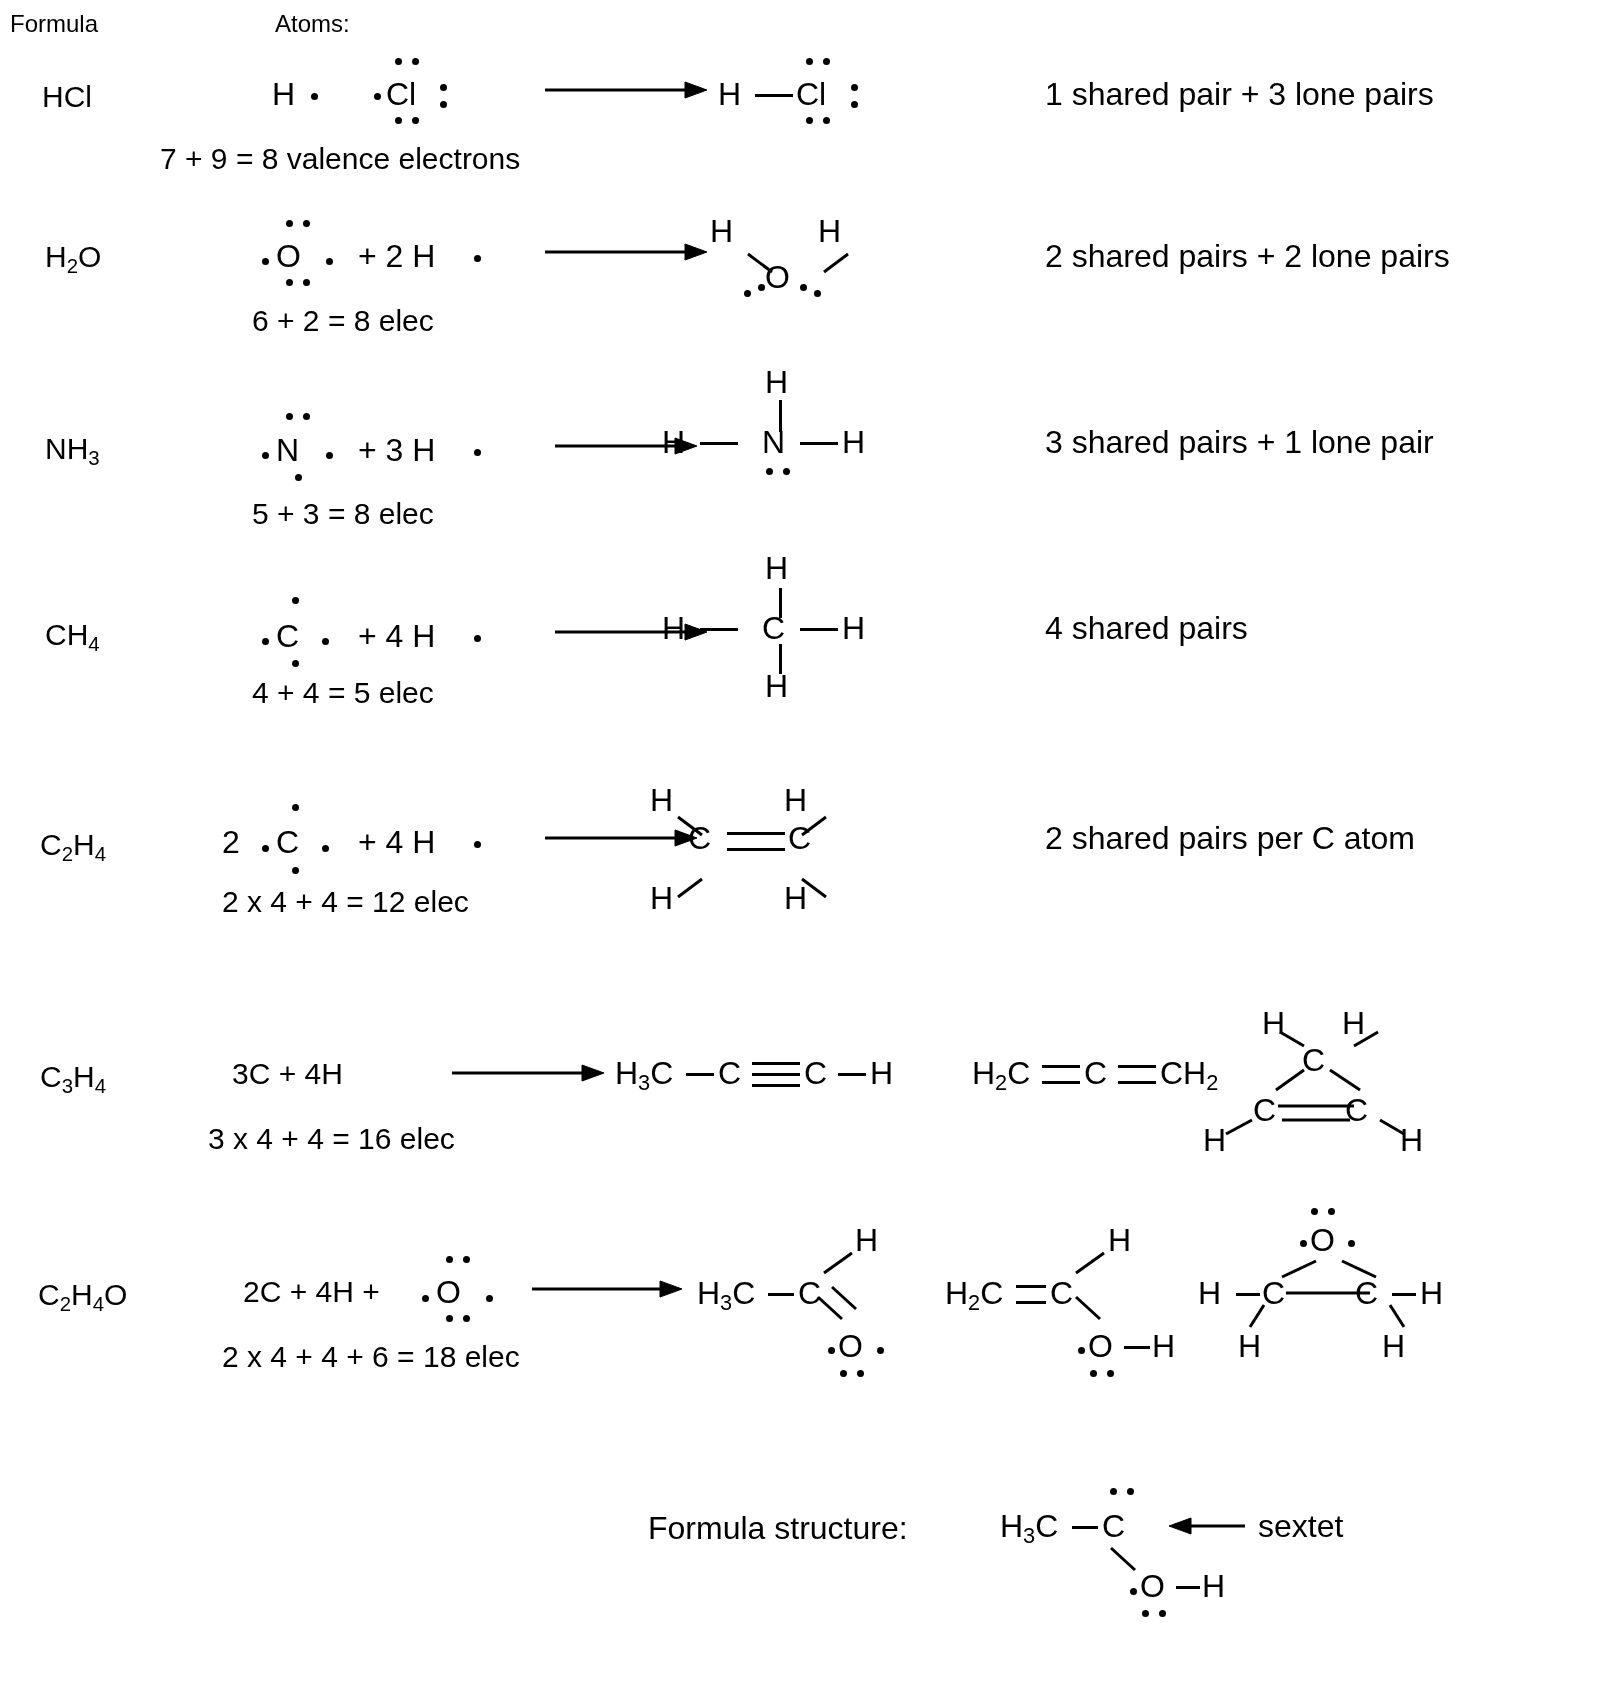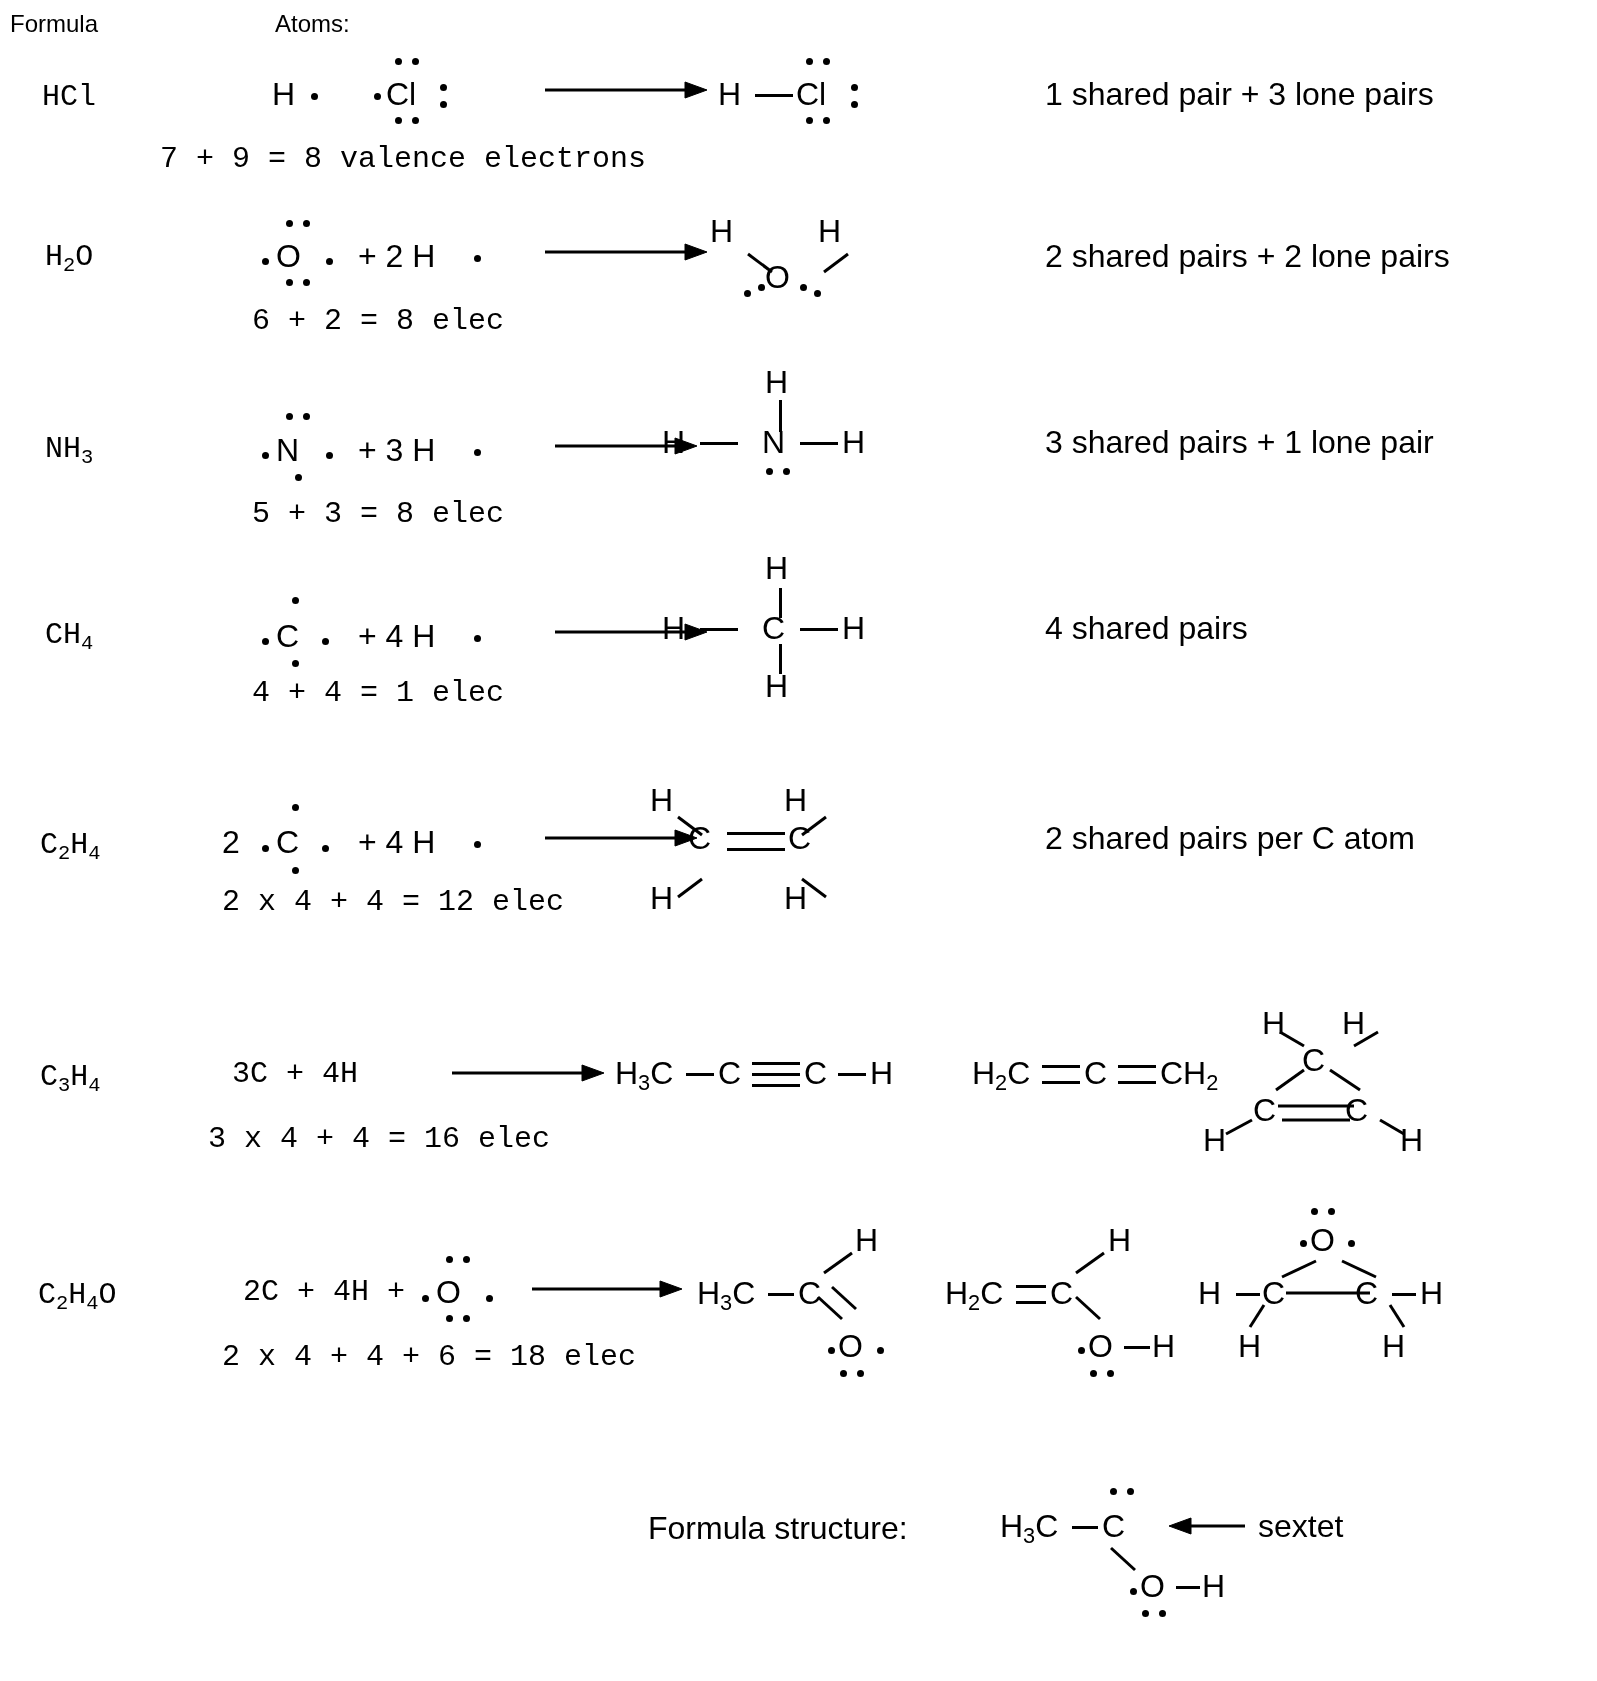"HCl" .f30 { font-family: Liberation Mono, monospace -> none }
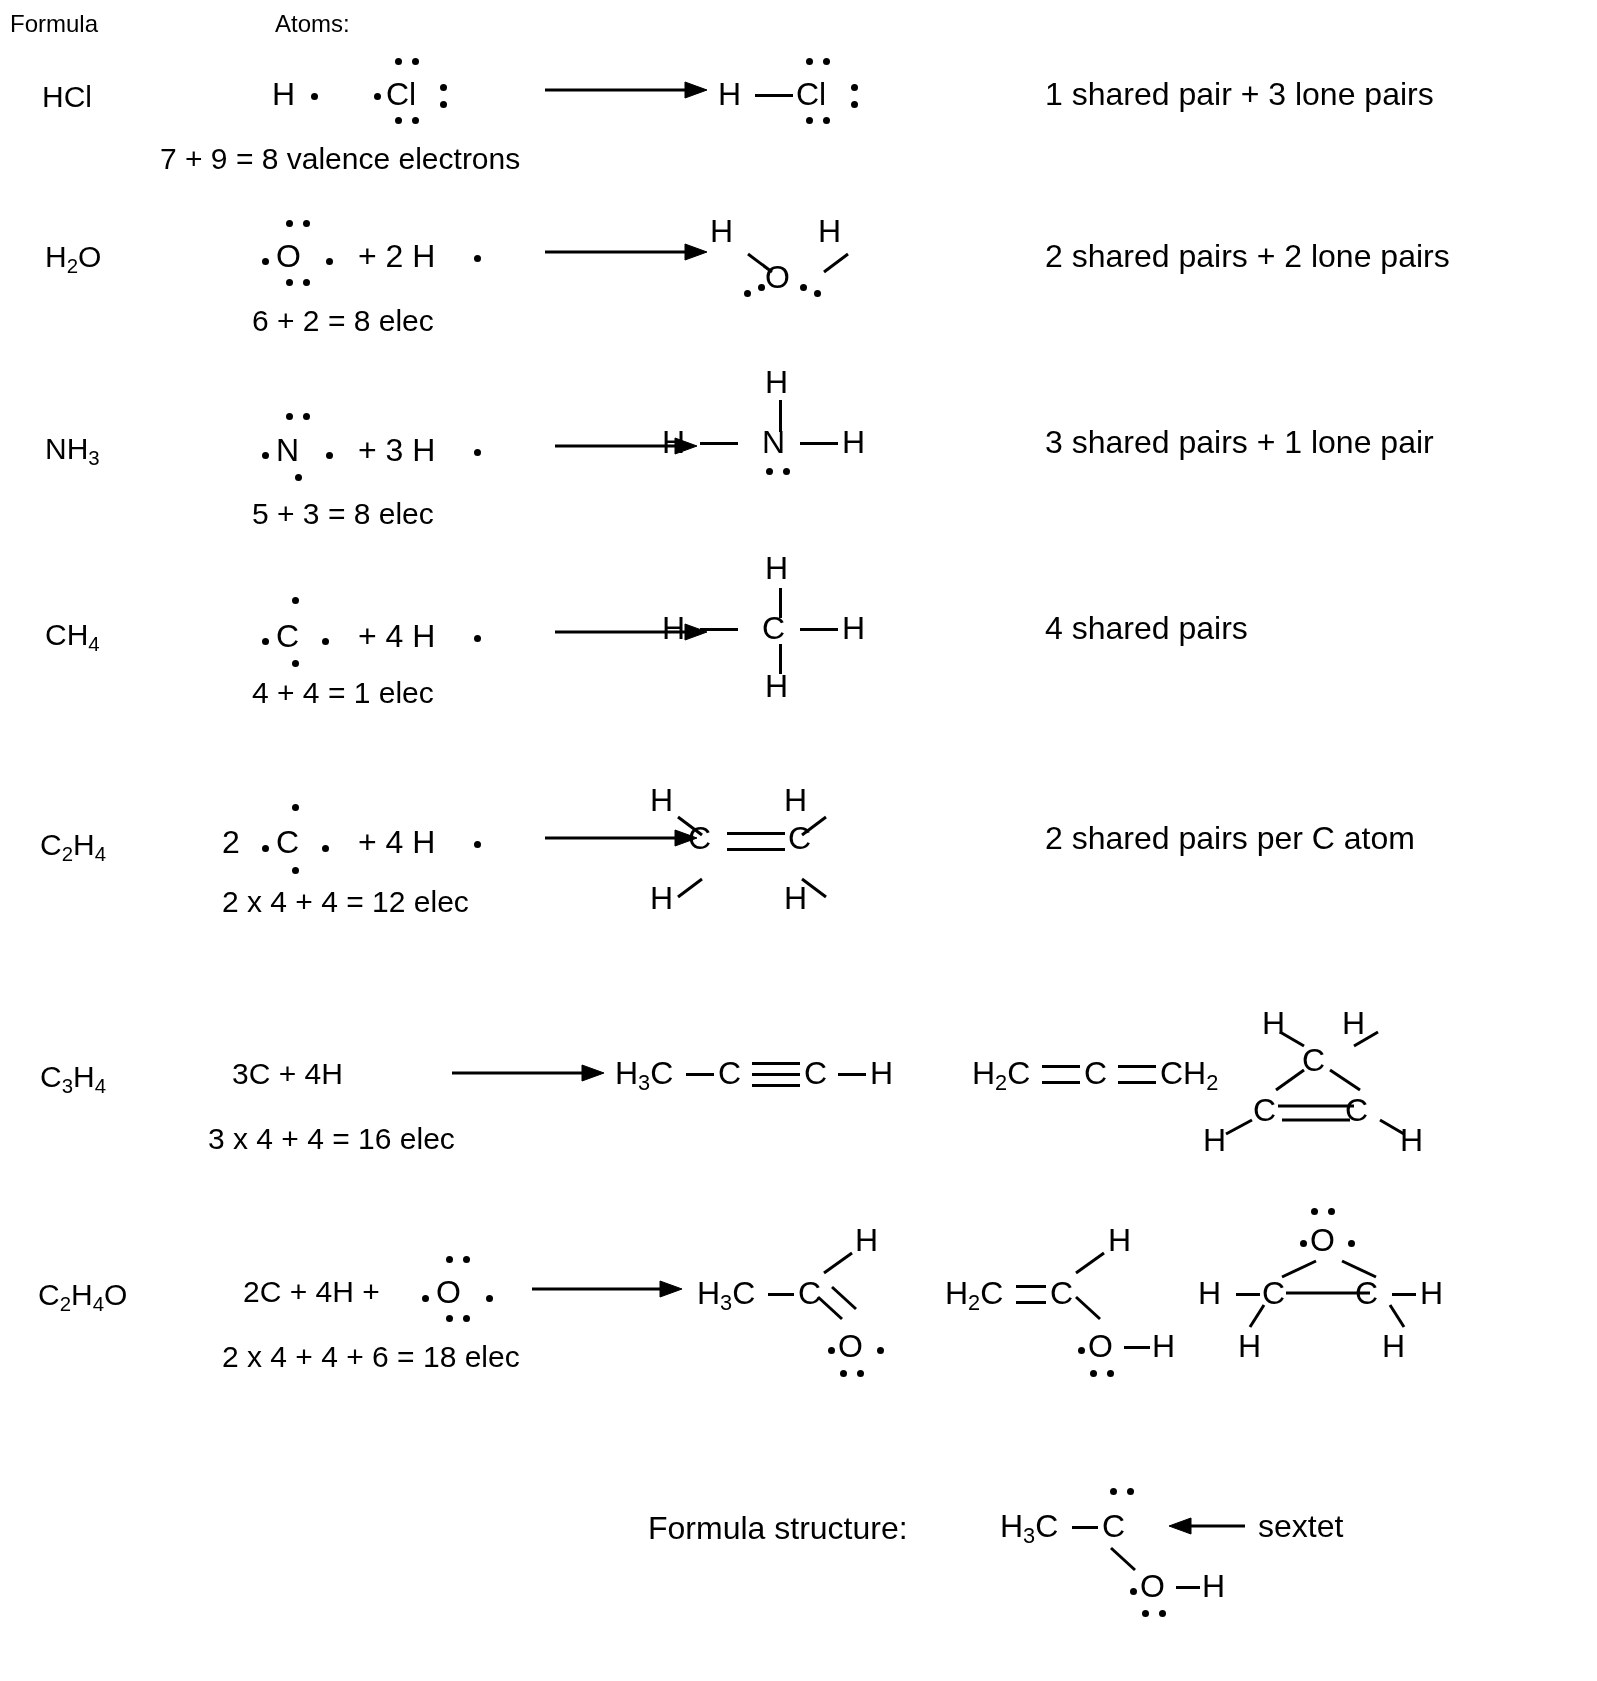"4 + 4 = 1" div.t { text: 1 -> 5 }
